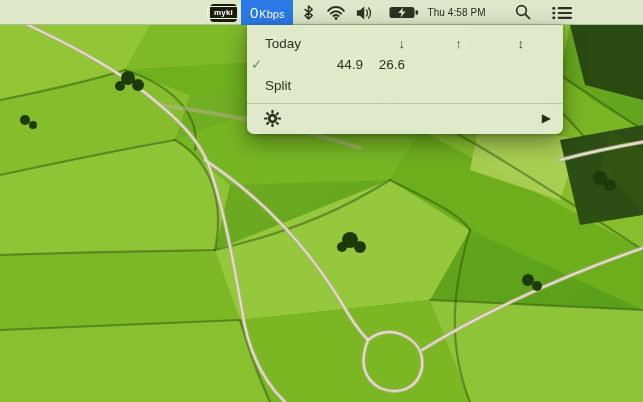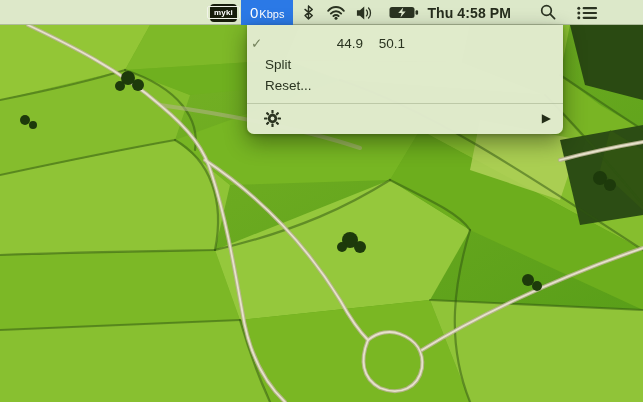"Thu 4:58 PM" .clock { font-size: 14px -> 10px; font-weight: bold -> none }
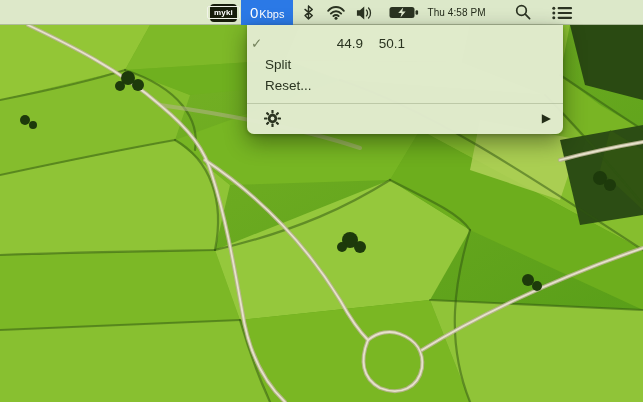"Today" div.dd-row { html: none -> <div> <span>Today</span> <span>↓</span> <span>↑</span> <span>↕</span> </div> }
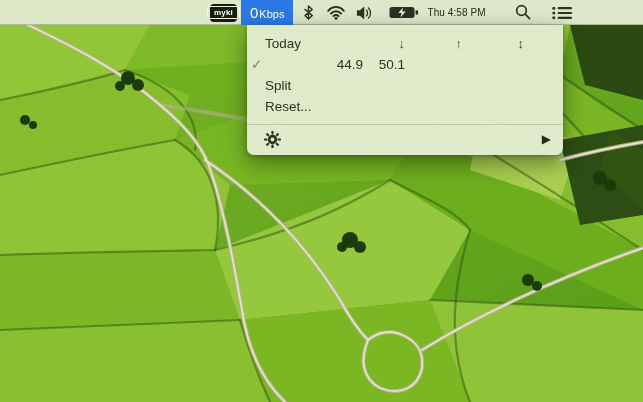"50.1" span.num { text: 50.1 -> 26.6 }
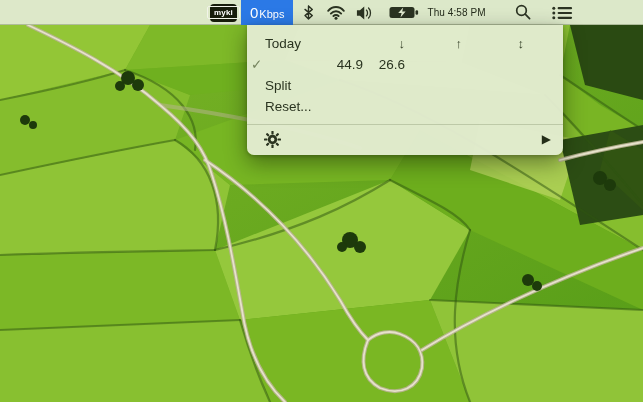"Reset..." div.dd-row { html: <div> <span>Reset...</span> </div> -> none }
